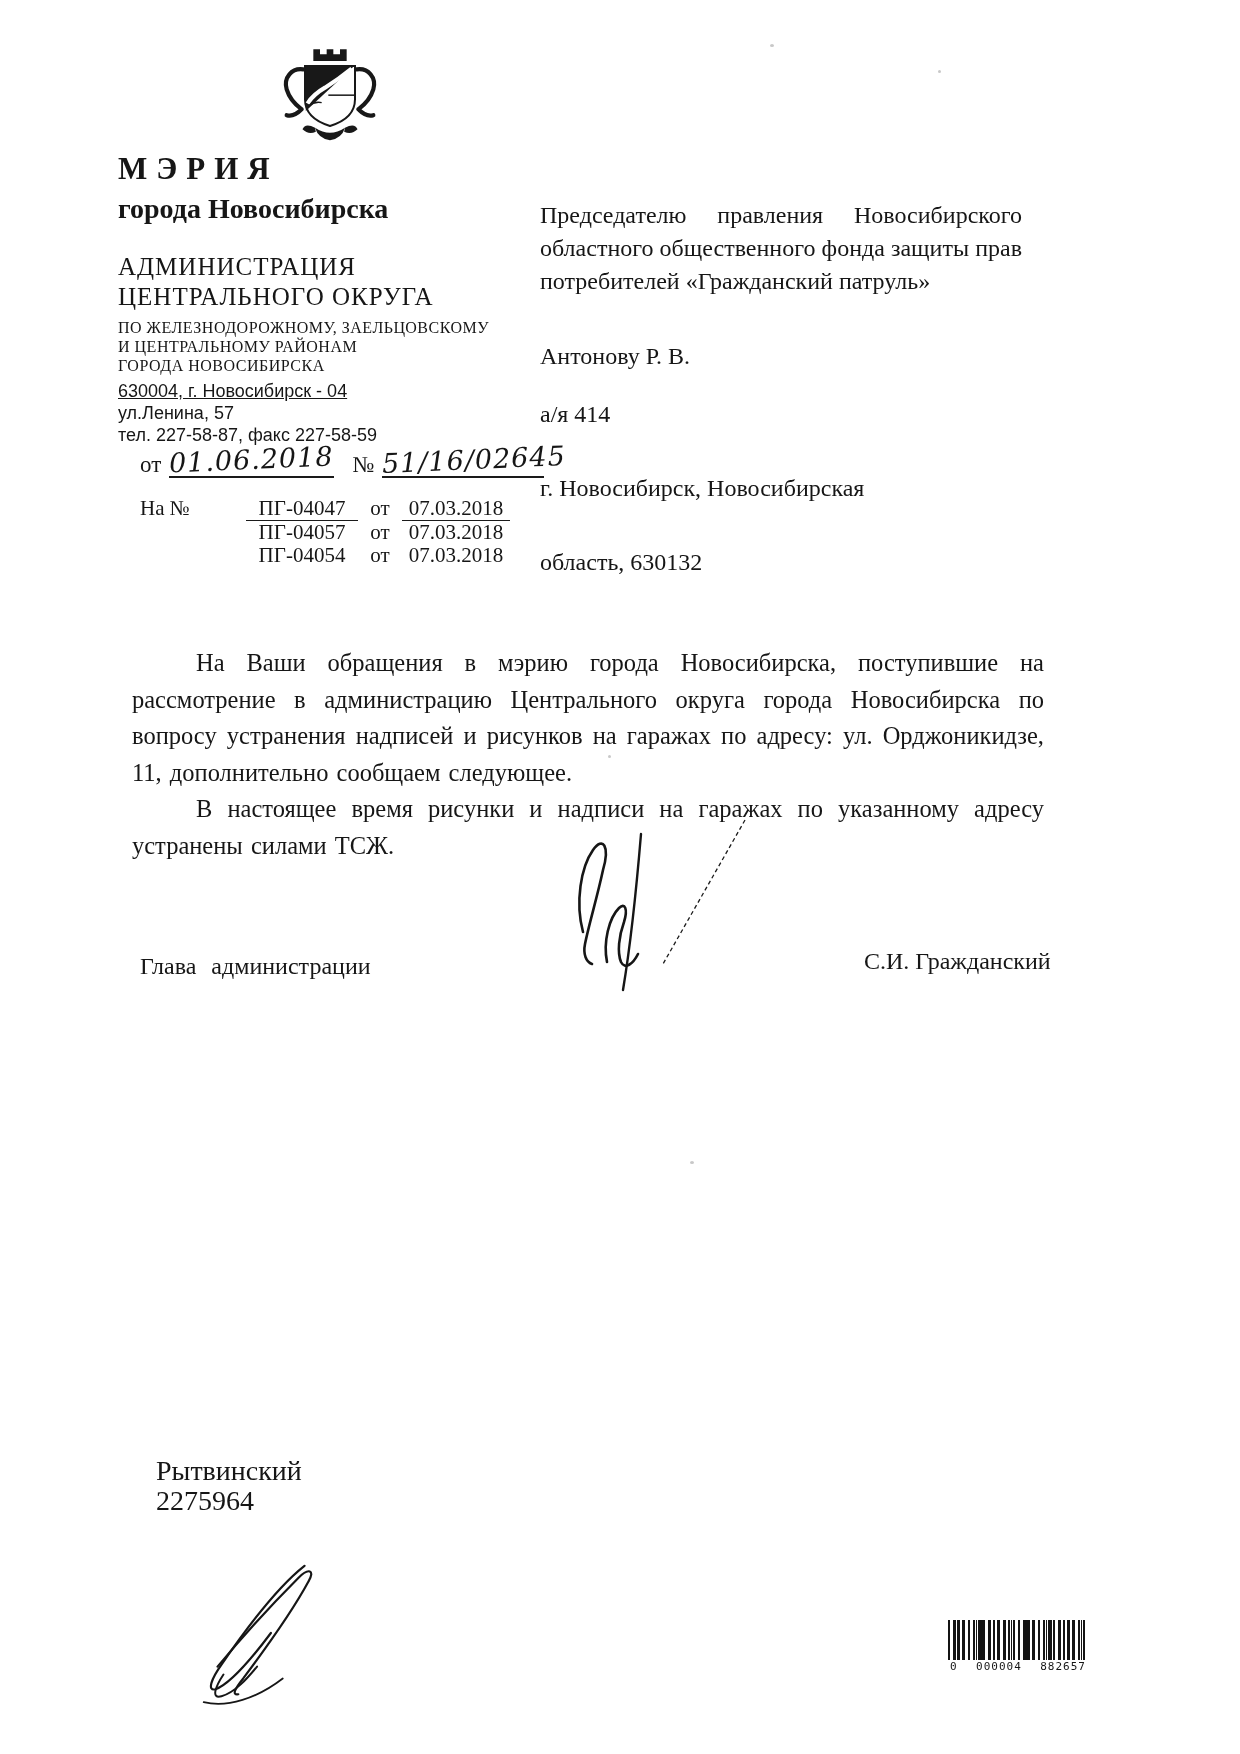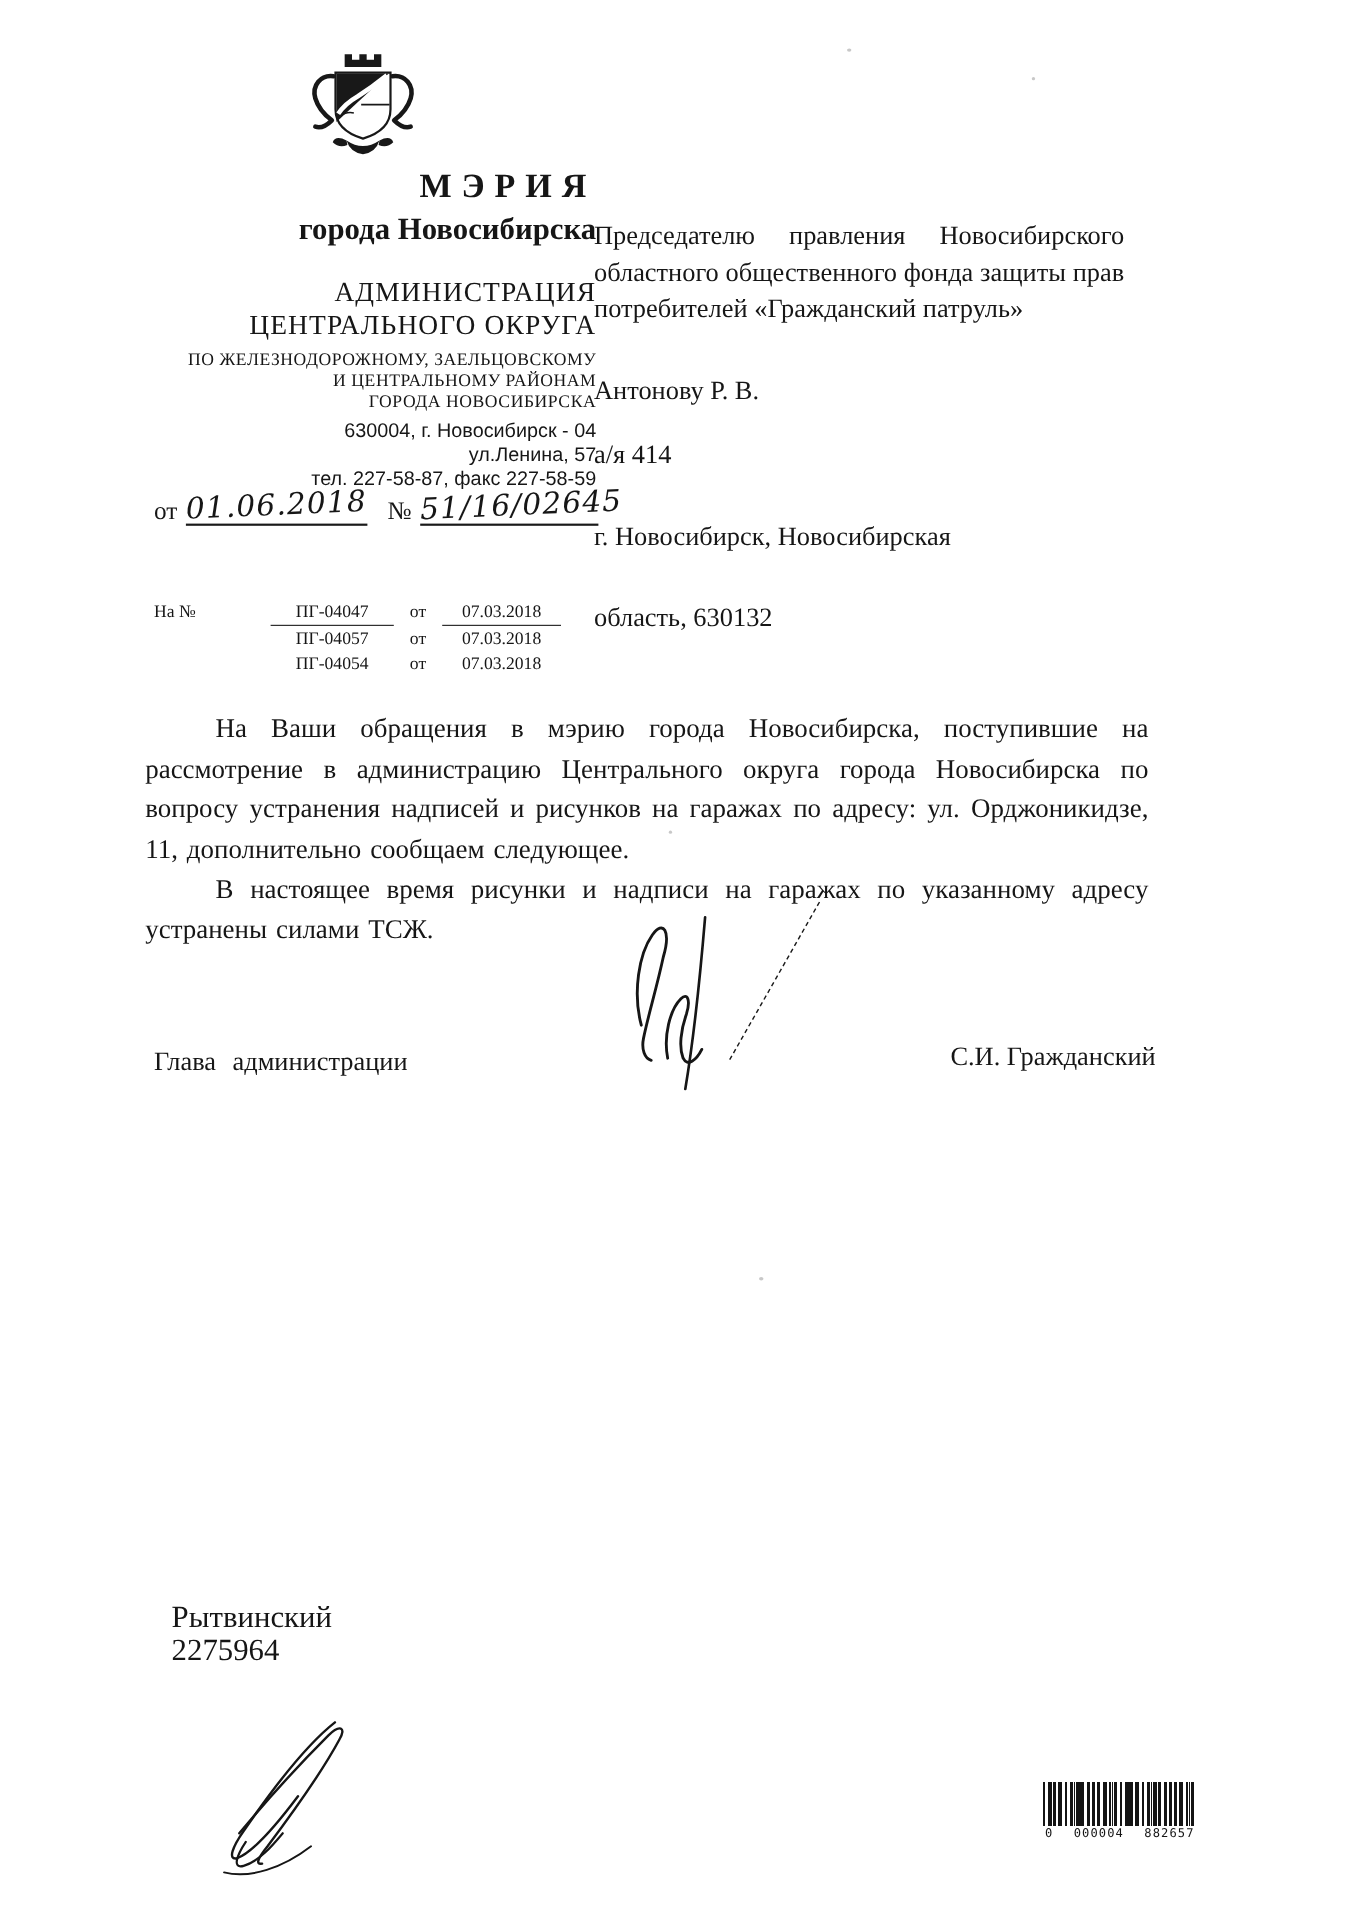"МЭРИЯ" .letterhead { text-align: right -> left }
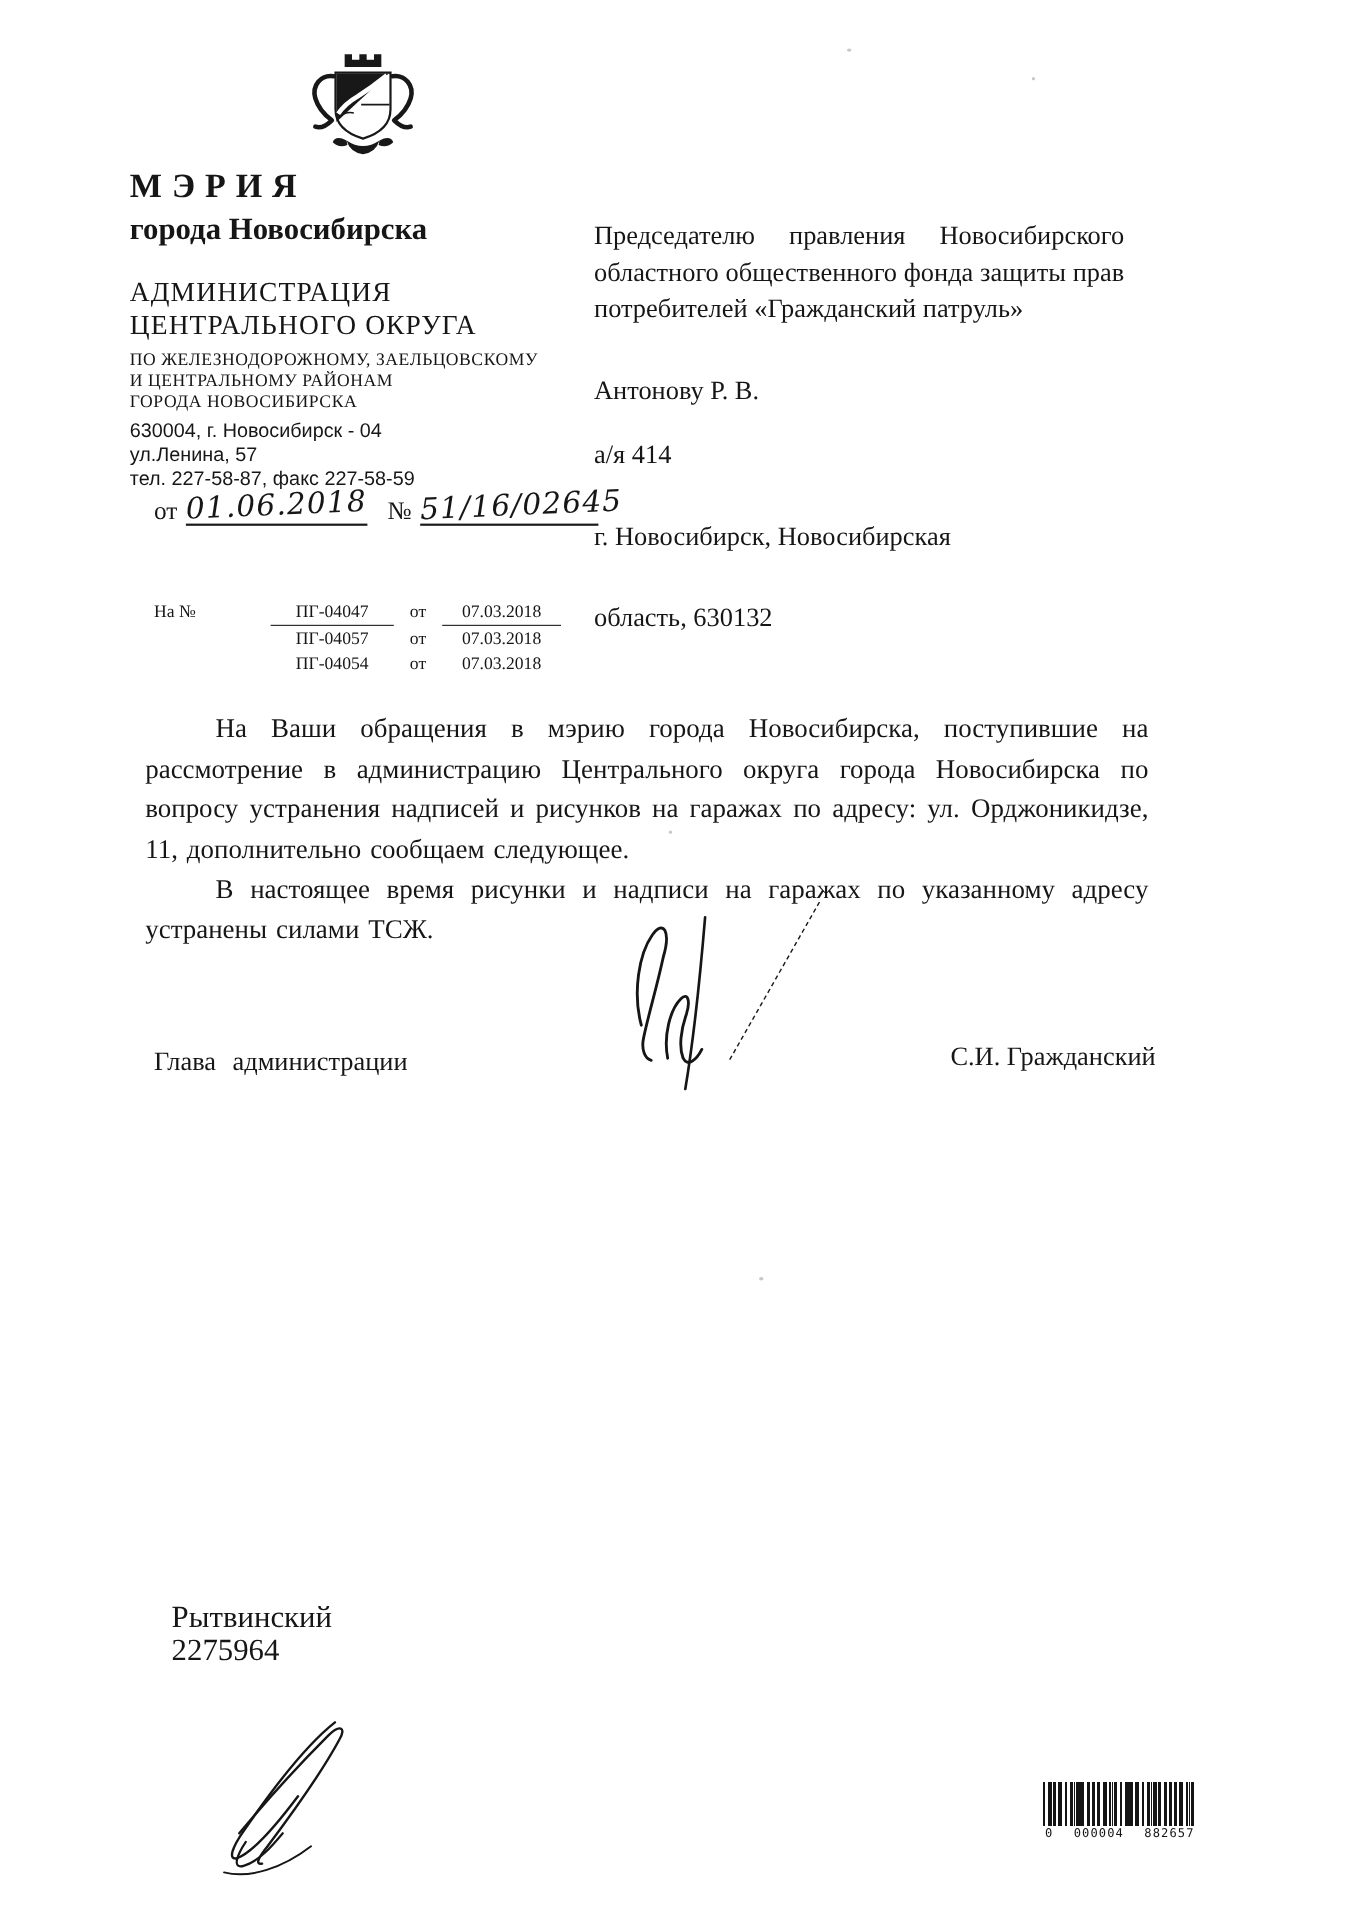"630004, г. Новосибирск - 04" .addr-first { text-decoration: none -> underline }
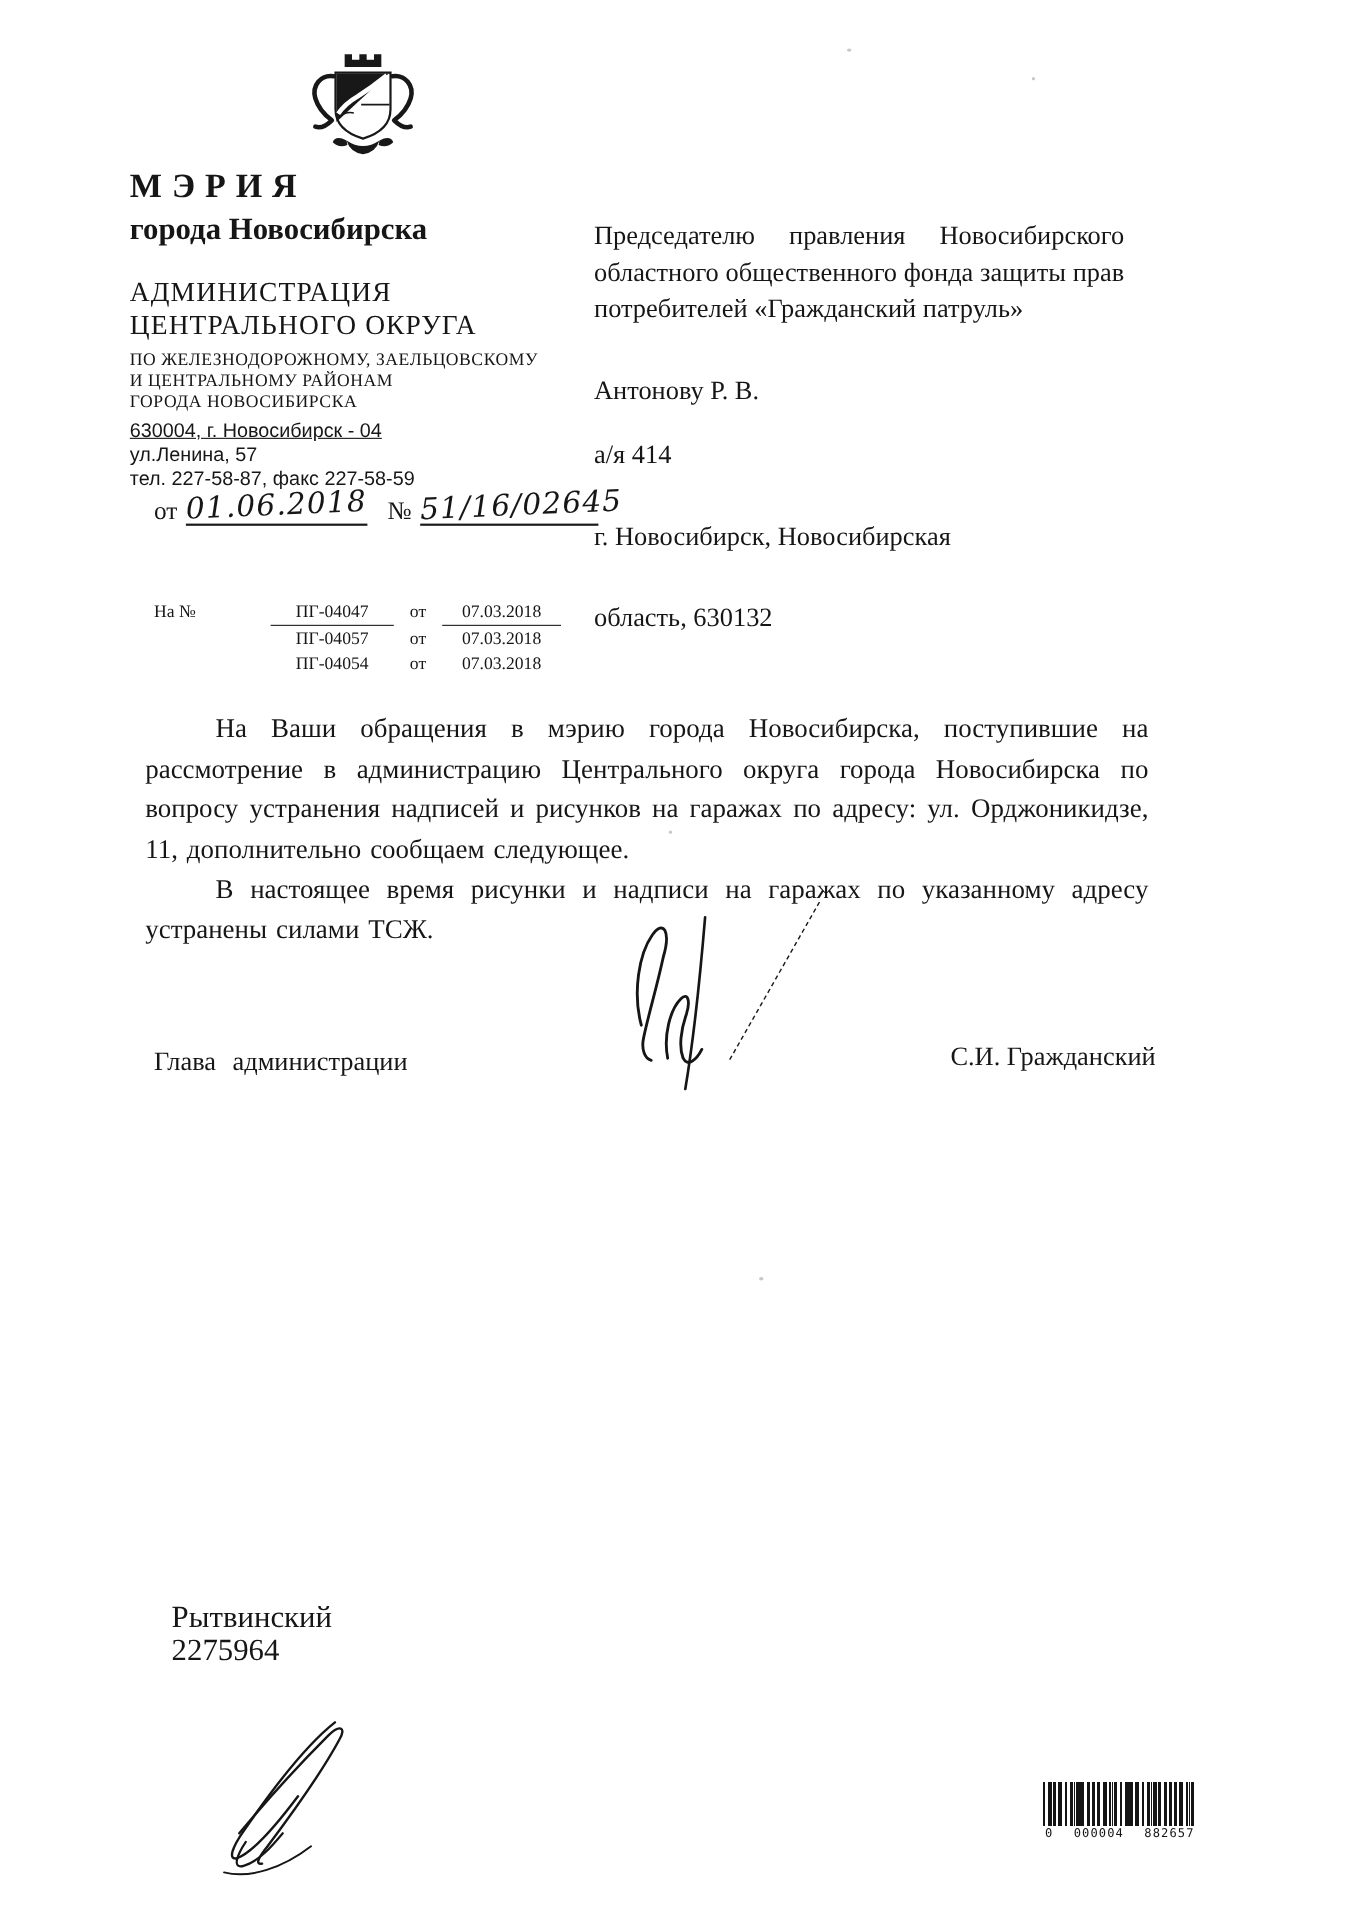"На №" .refs { font-size: 16px -> 21px; margin-top: 48px -> none }
